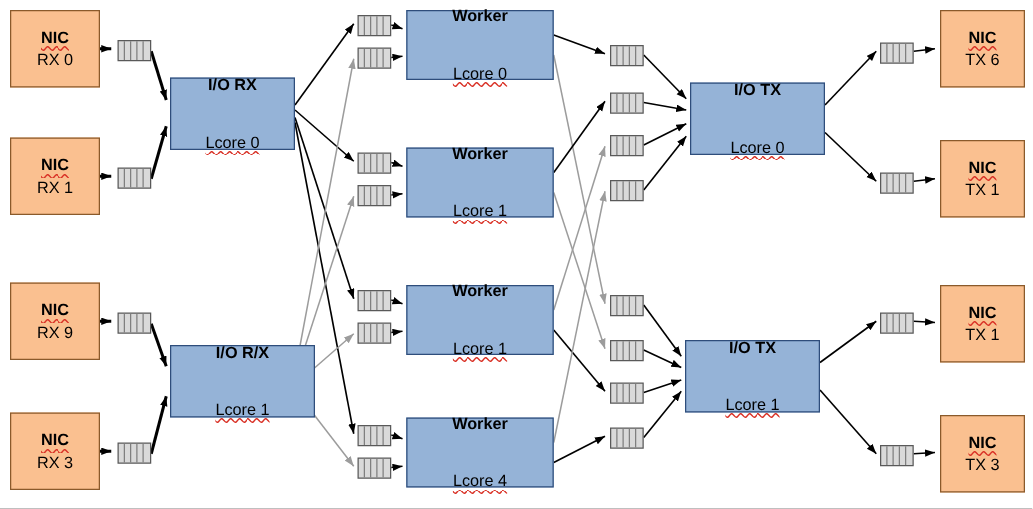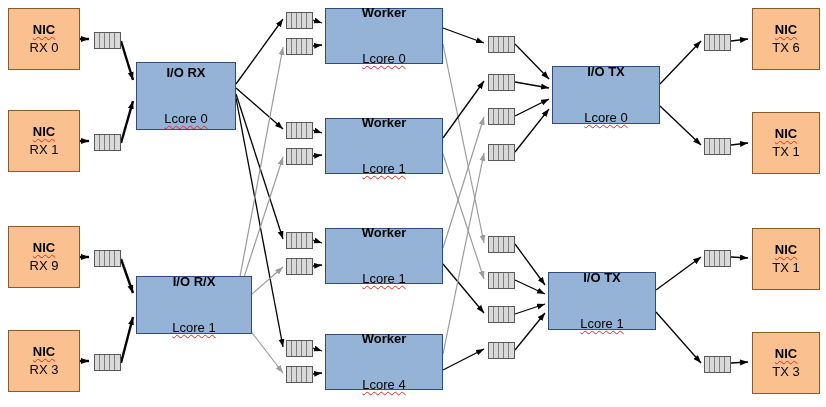"I/O RX" div.node { height: 68px -> 58px }
